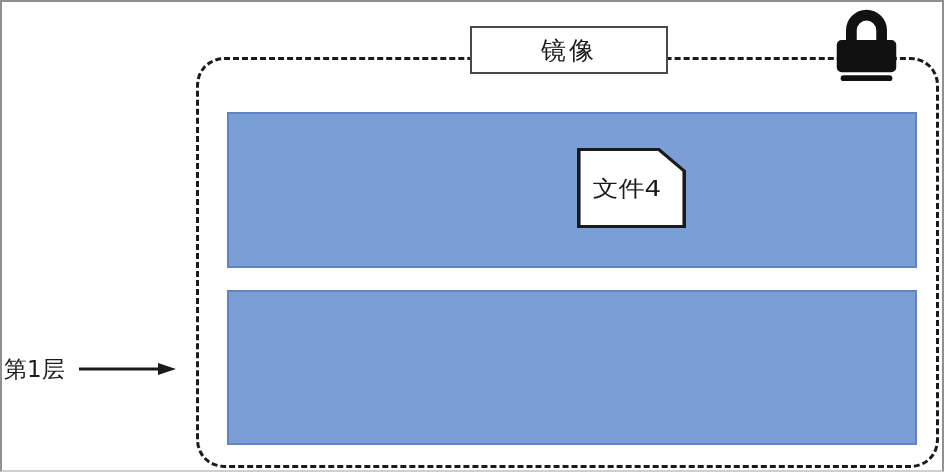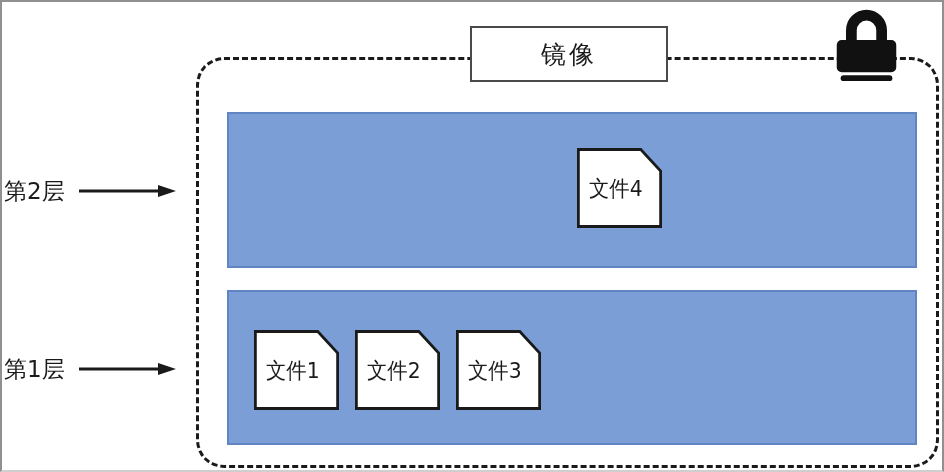"镜像" .image-label-box { height: 56px -> 48px }
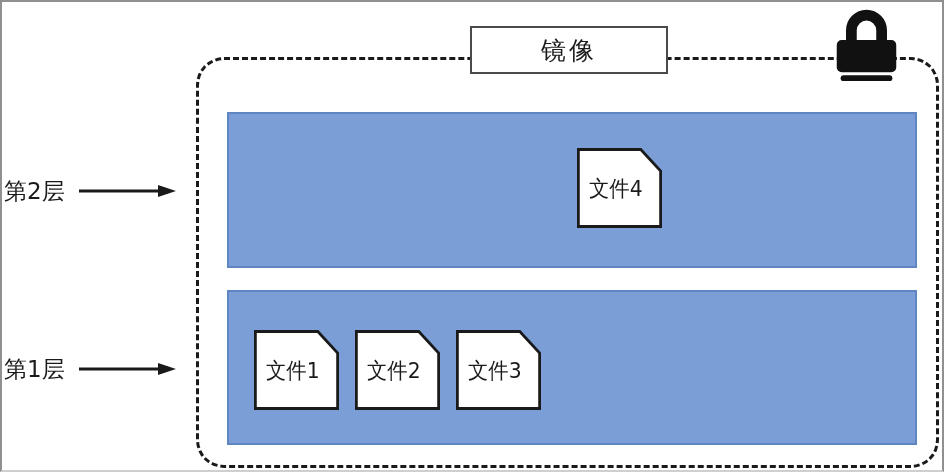"第2层" div.layer-caption { html: <div> <span>第2层</span> <svg> <line></line> <polygon></polygon> </svg> </div> -> none }
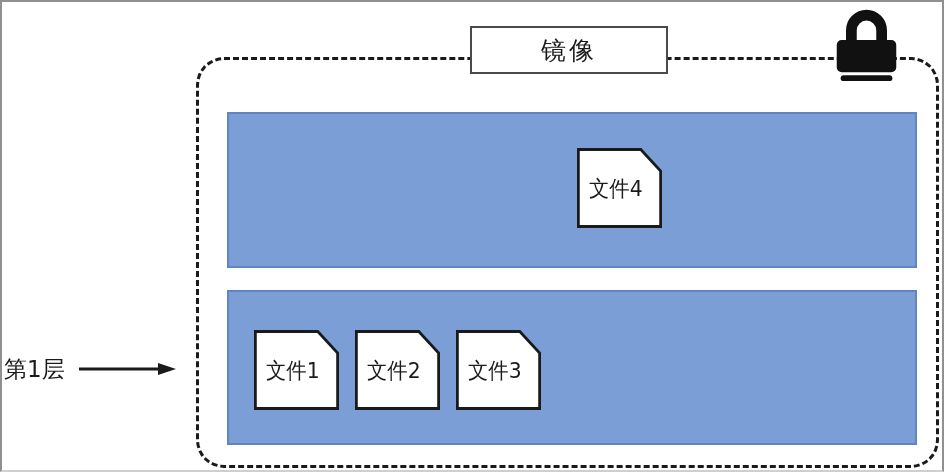"文件4" .file { width: 85px -> 109px }
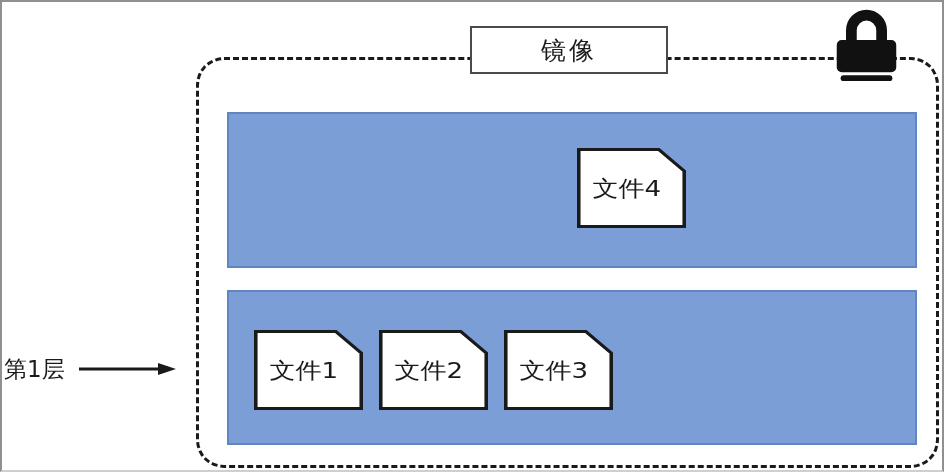"文件1" div.file-row { html: <div> <span> <svg> <polygon></polygon> <text>文件1</text> </svg> </span> <span> <svg> <polygon></polygon> <text>文件2</text> </svg> </span> <span> <svg> <polygon></polygon> <text>文件3</text> </svg> </span> </div> -> none }
